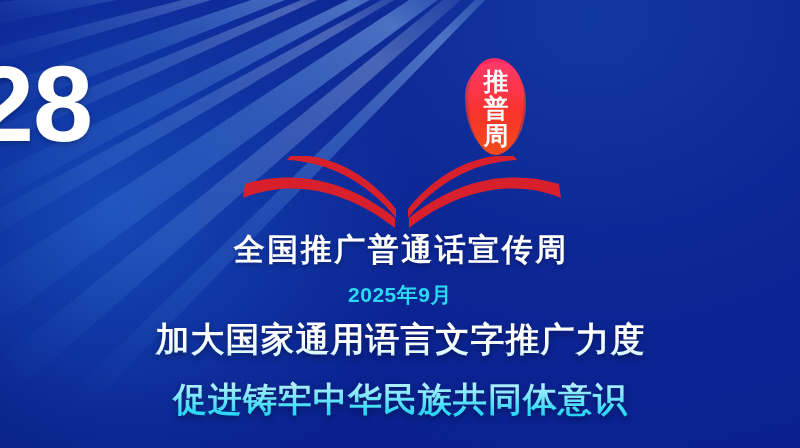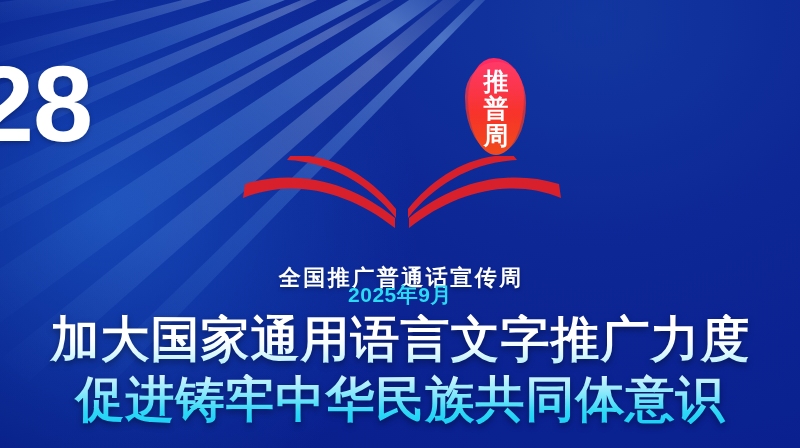"全国推广普通话宣传周" .title-main { font-size: 22px -> 31px; margin-top: 28px -> none }
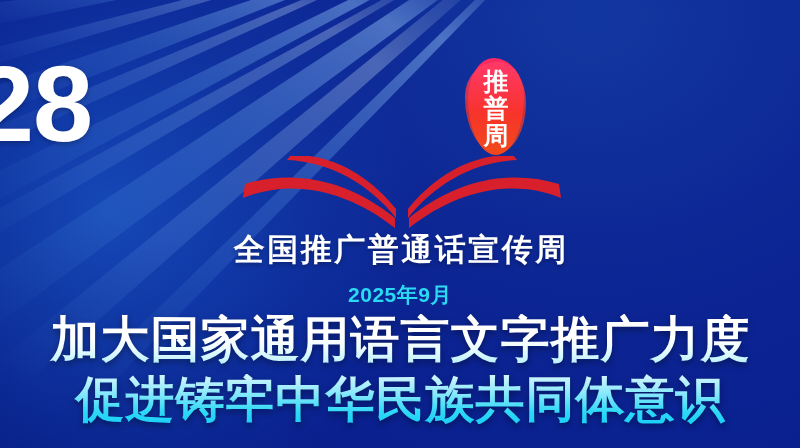"加大国家通用语言文字推广力度" .slogan-line { font-size: 49px -> 34px }
